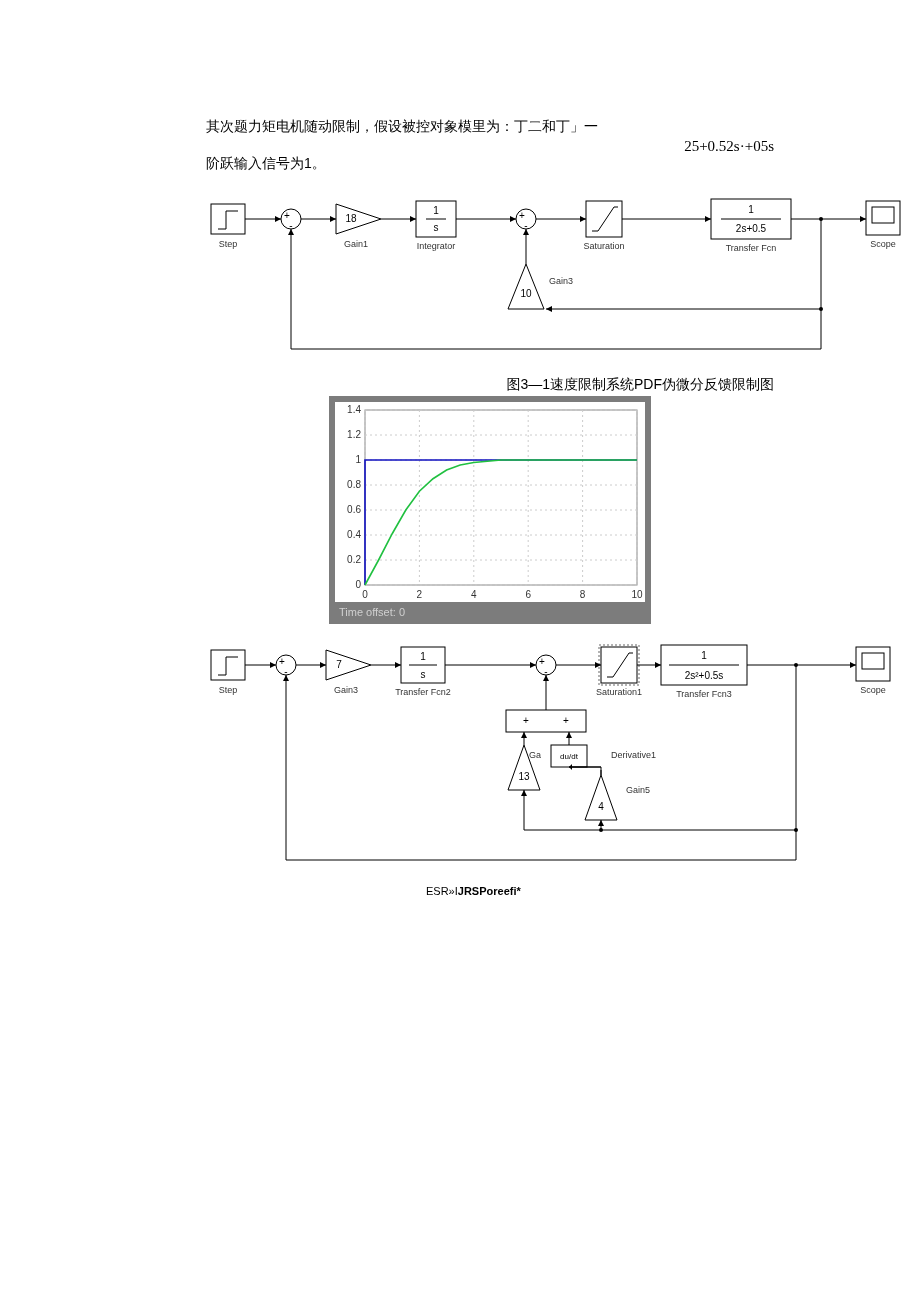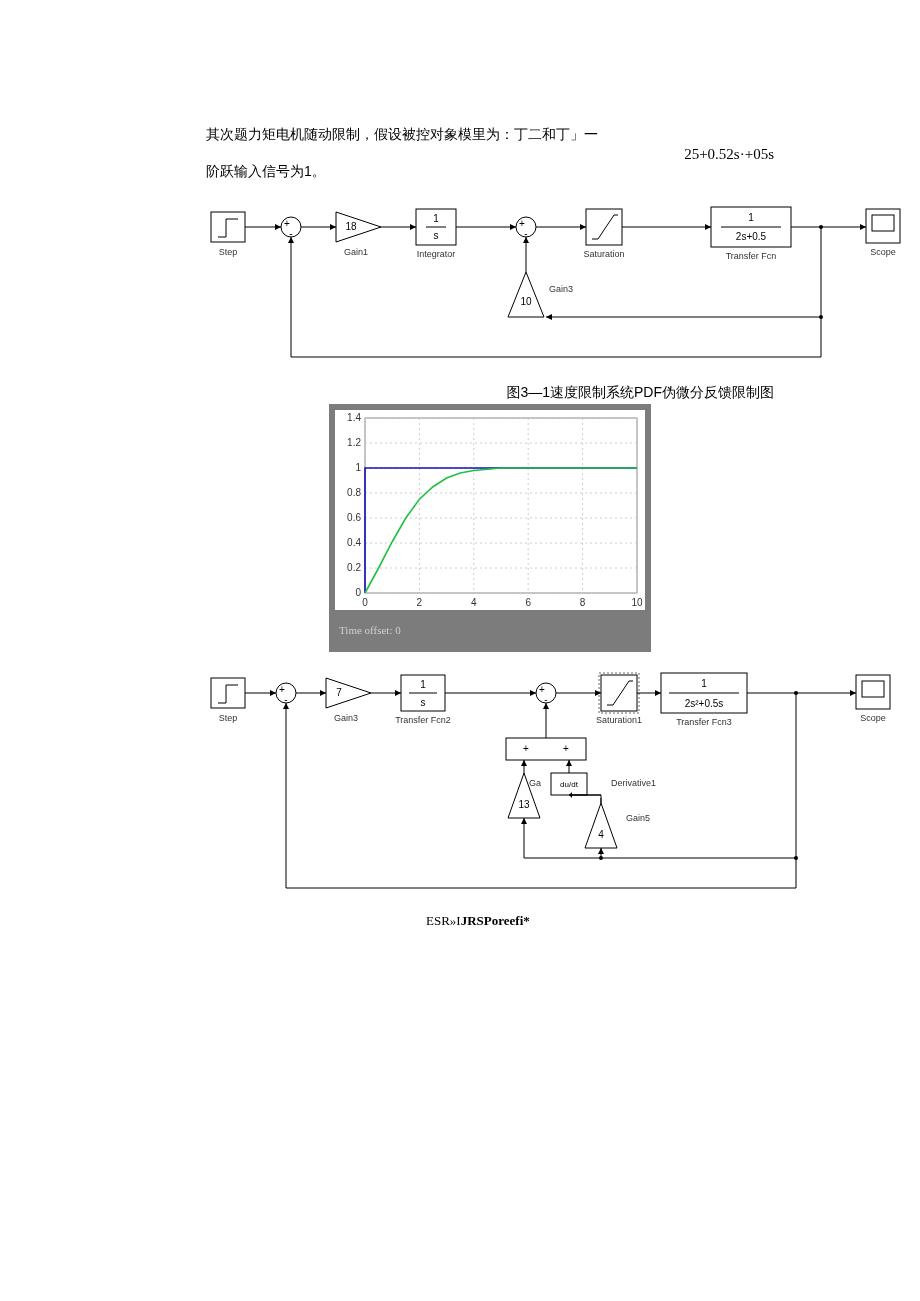"其次题力矩电机随动限制，假设被控对象模里为：丁二和丁」一" .page { margin: 16px auto -> 8px auto }
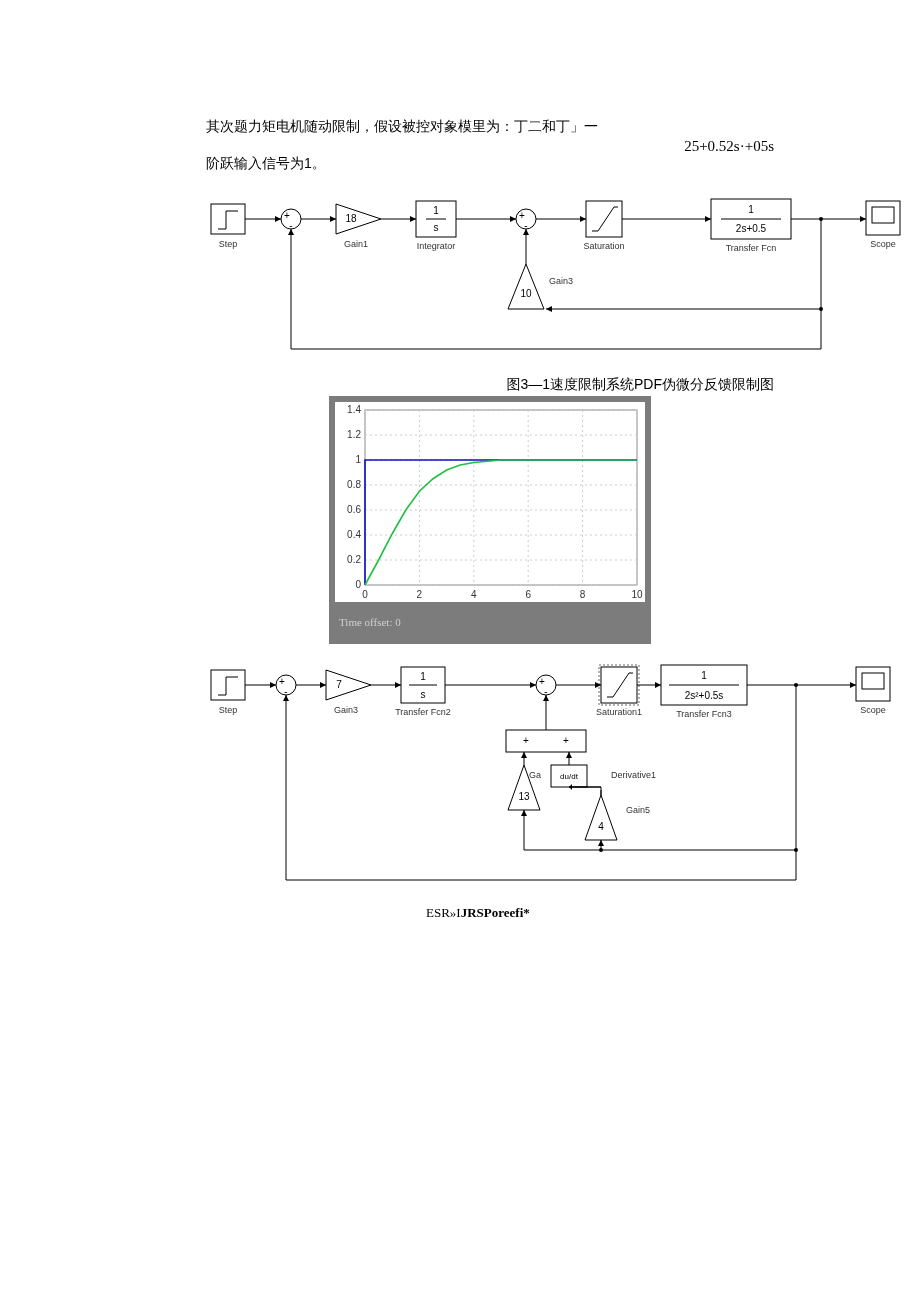"Time offset: 0" .time-offset { font-family: Liberation Serif, serif -> Liberation Sans, sans-serif; padding: 14px 4px -> 4px 4px }
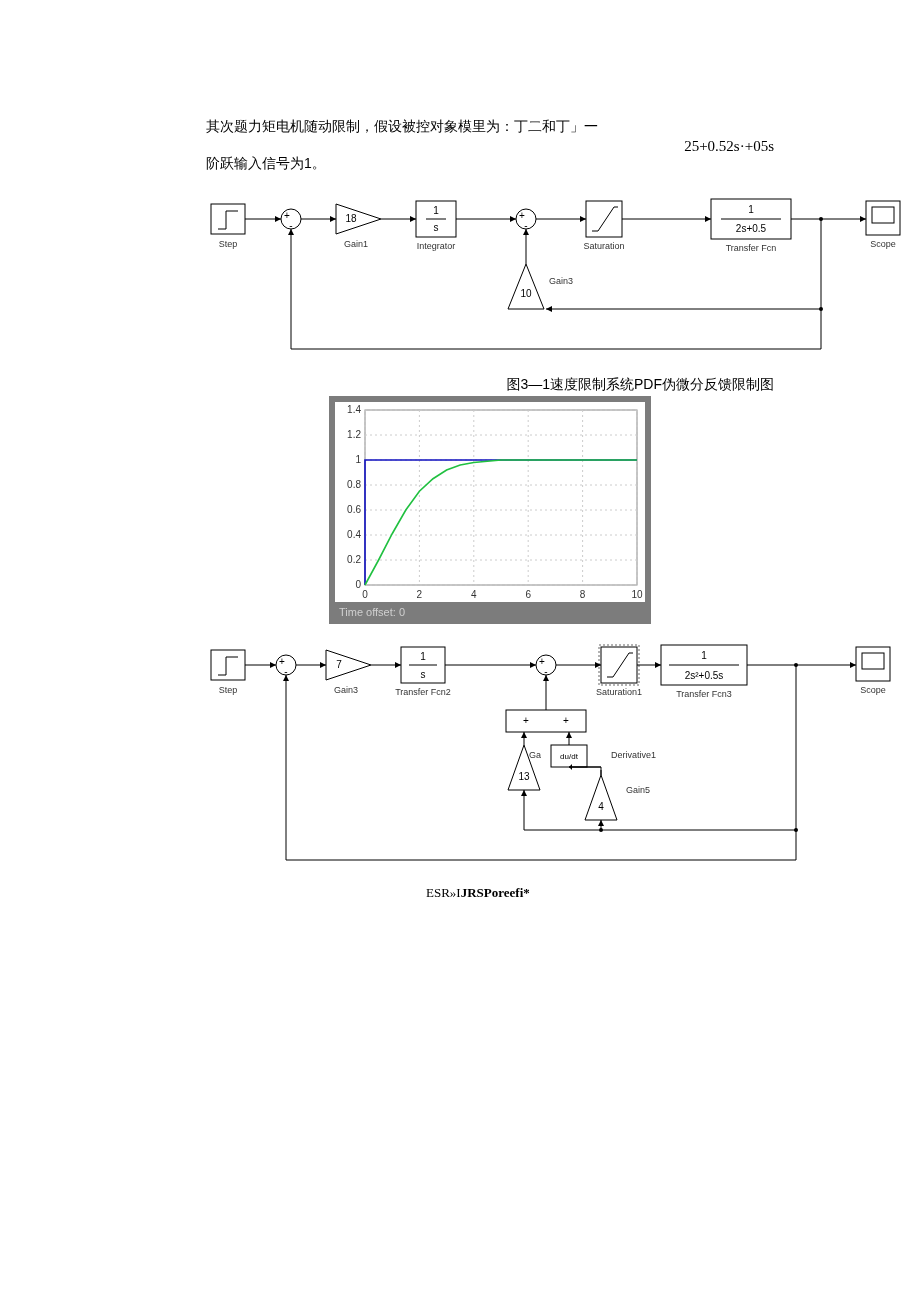"ESR»IJRSPoreefi*" .esr { font-family: Liberation Serif, serif -> Liberation Sans, sans-serif; font-size: 13px -> 11px }
